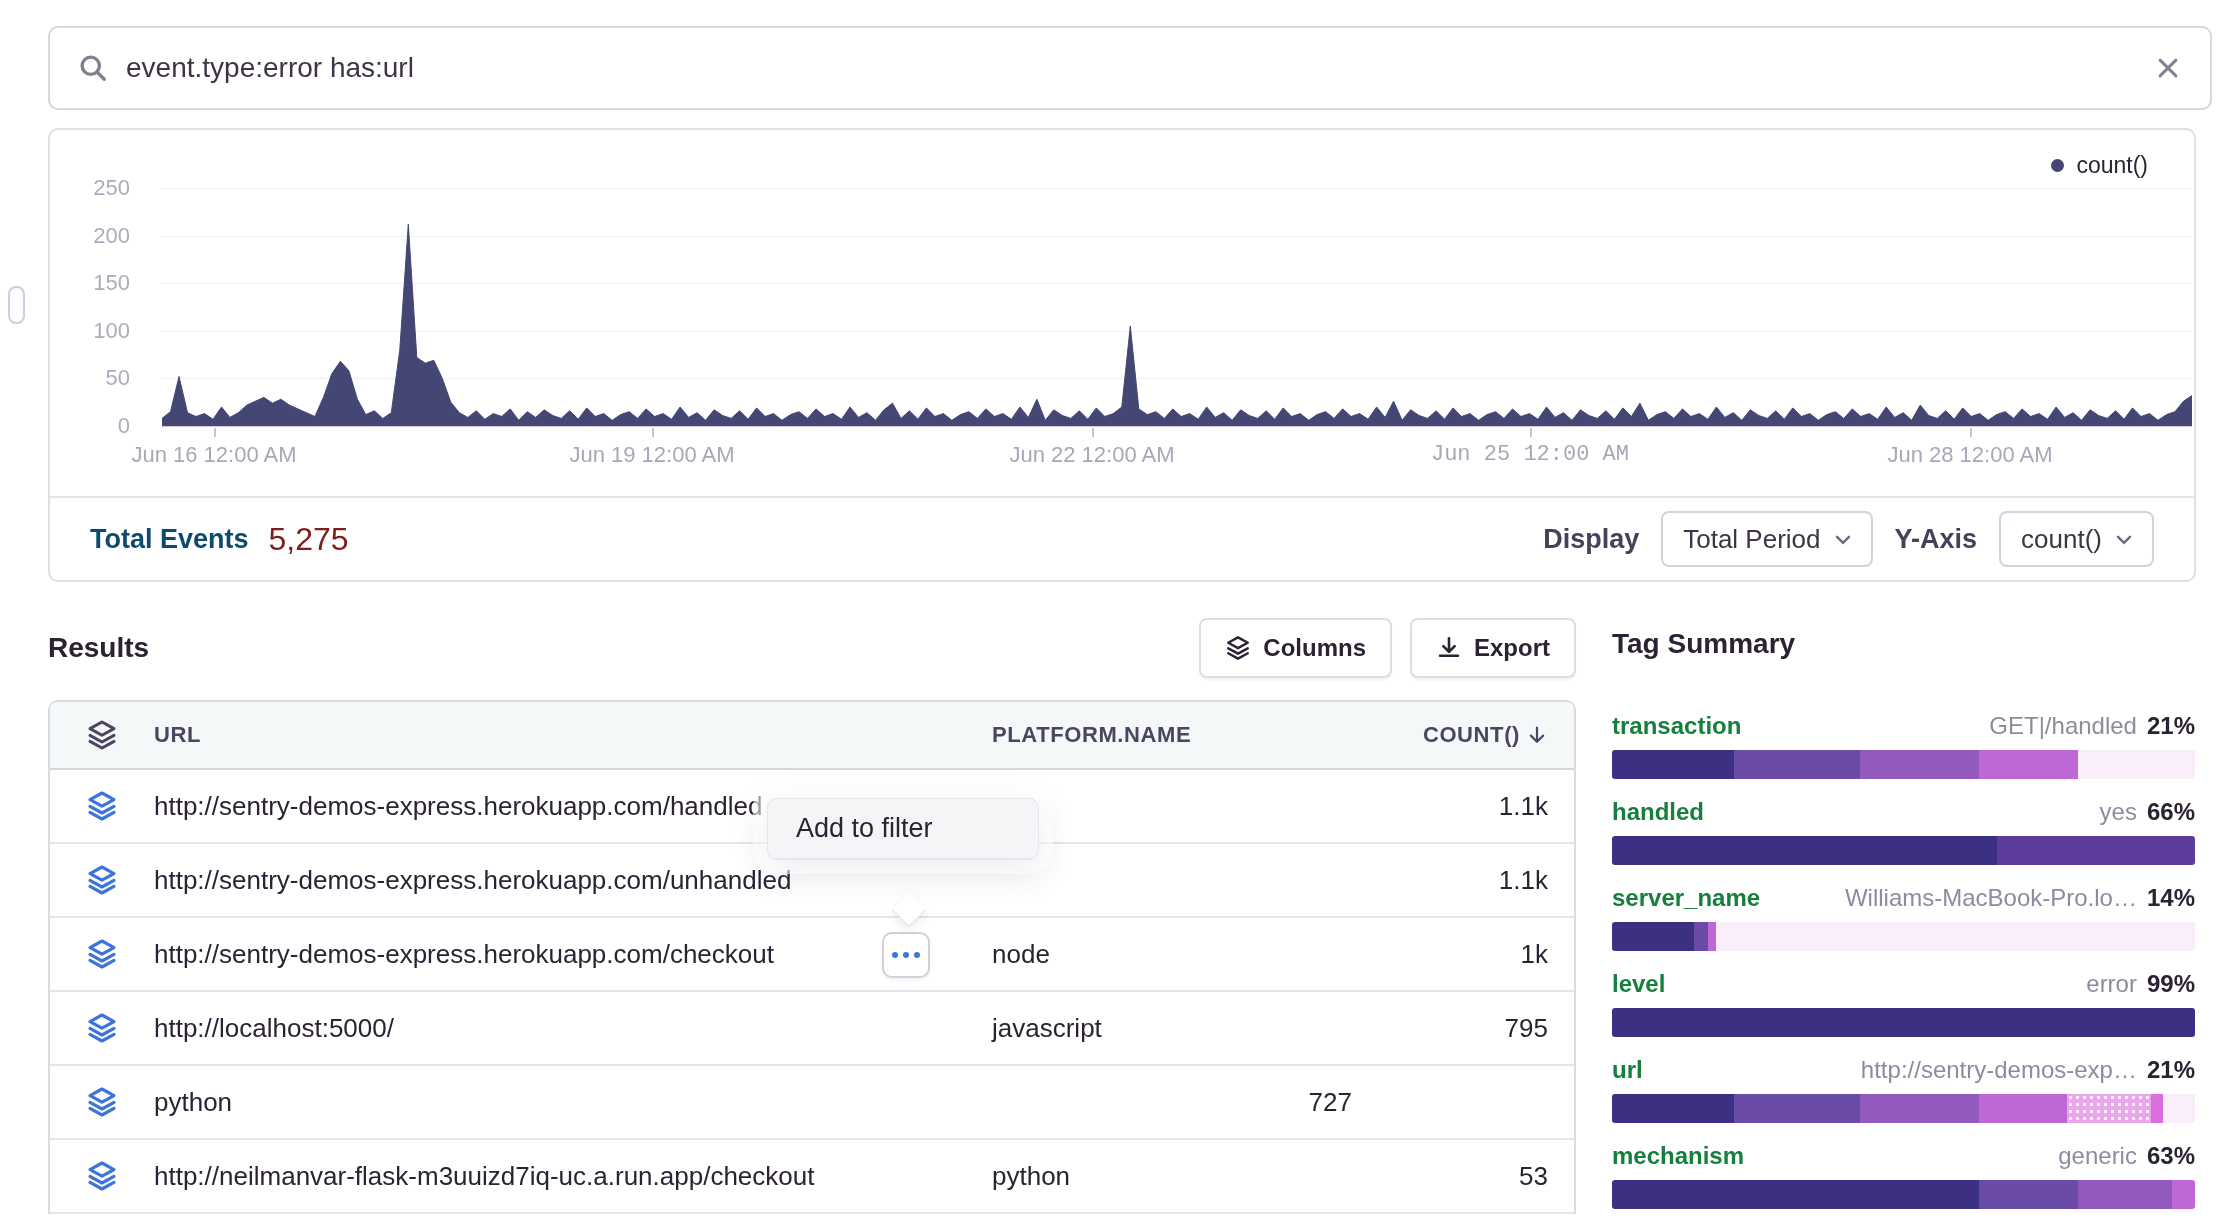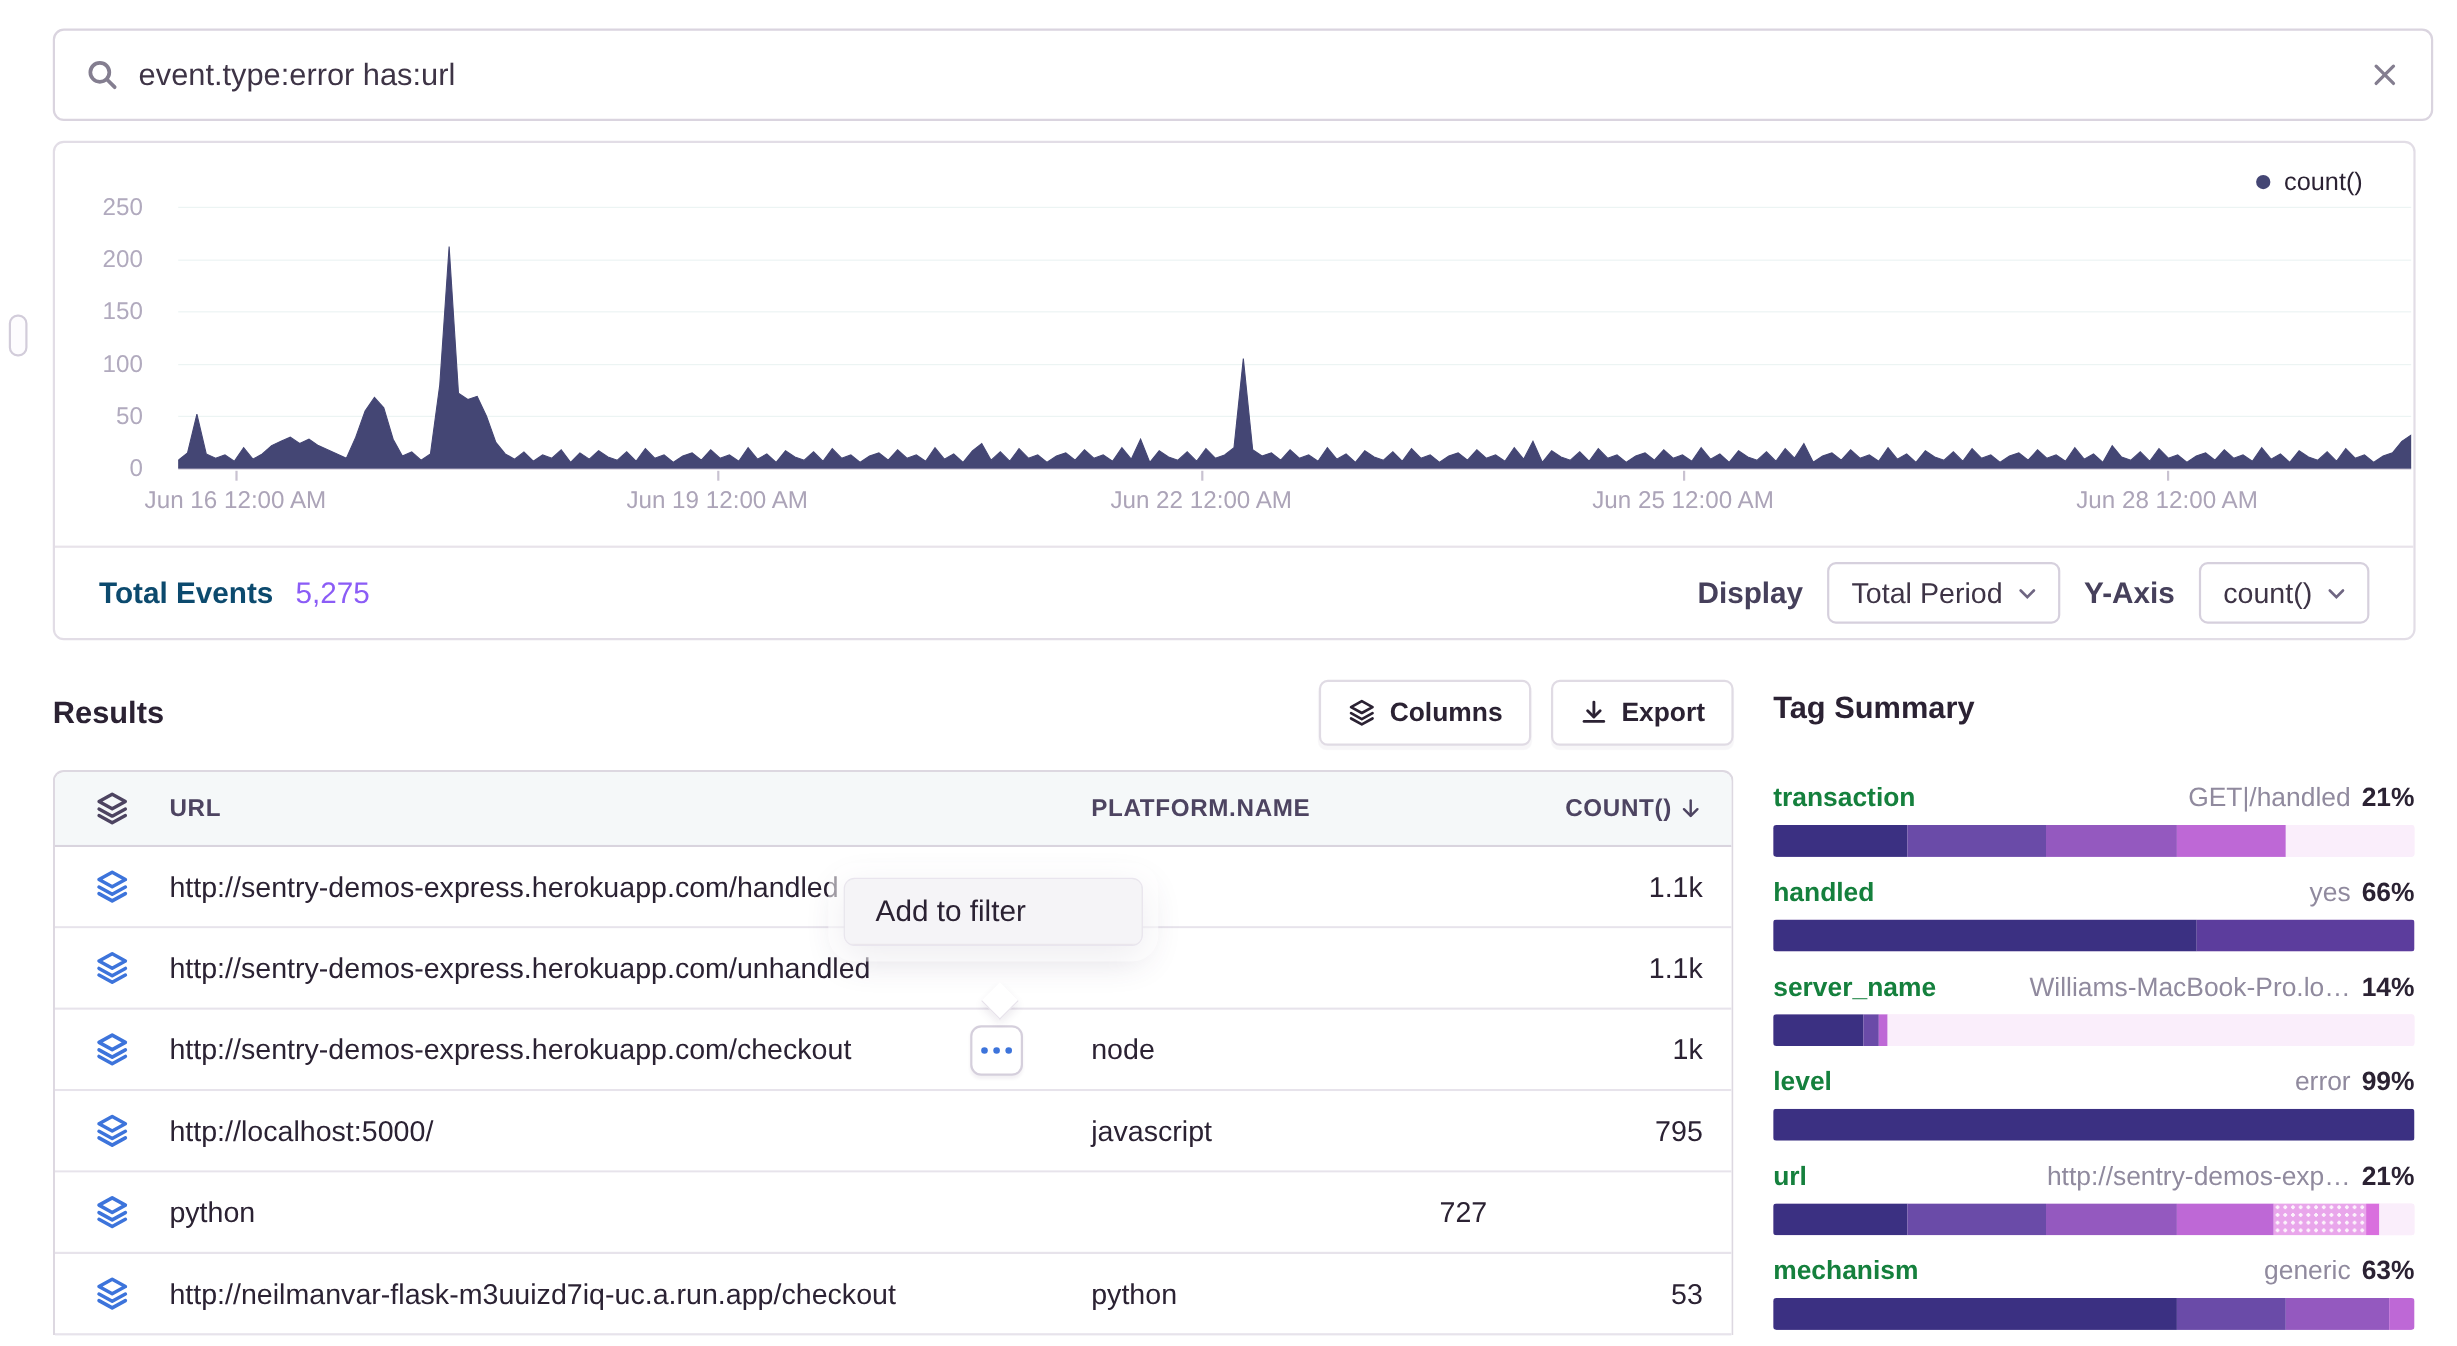"Jun 25 12:00 AM" div.xlab { font-family: none -> Liberation Mono, monospace }
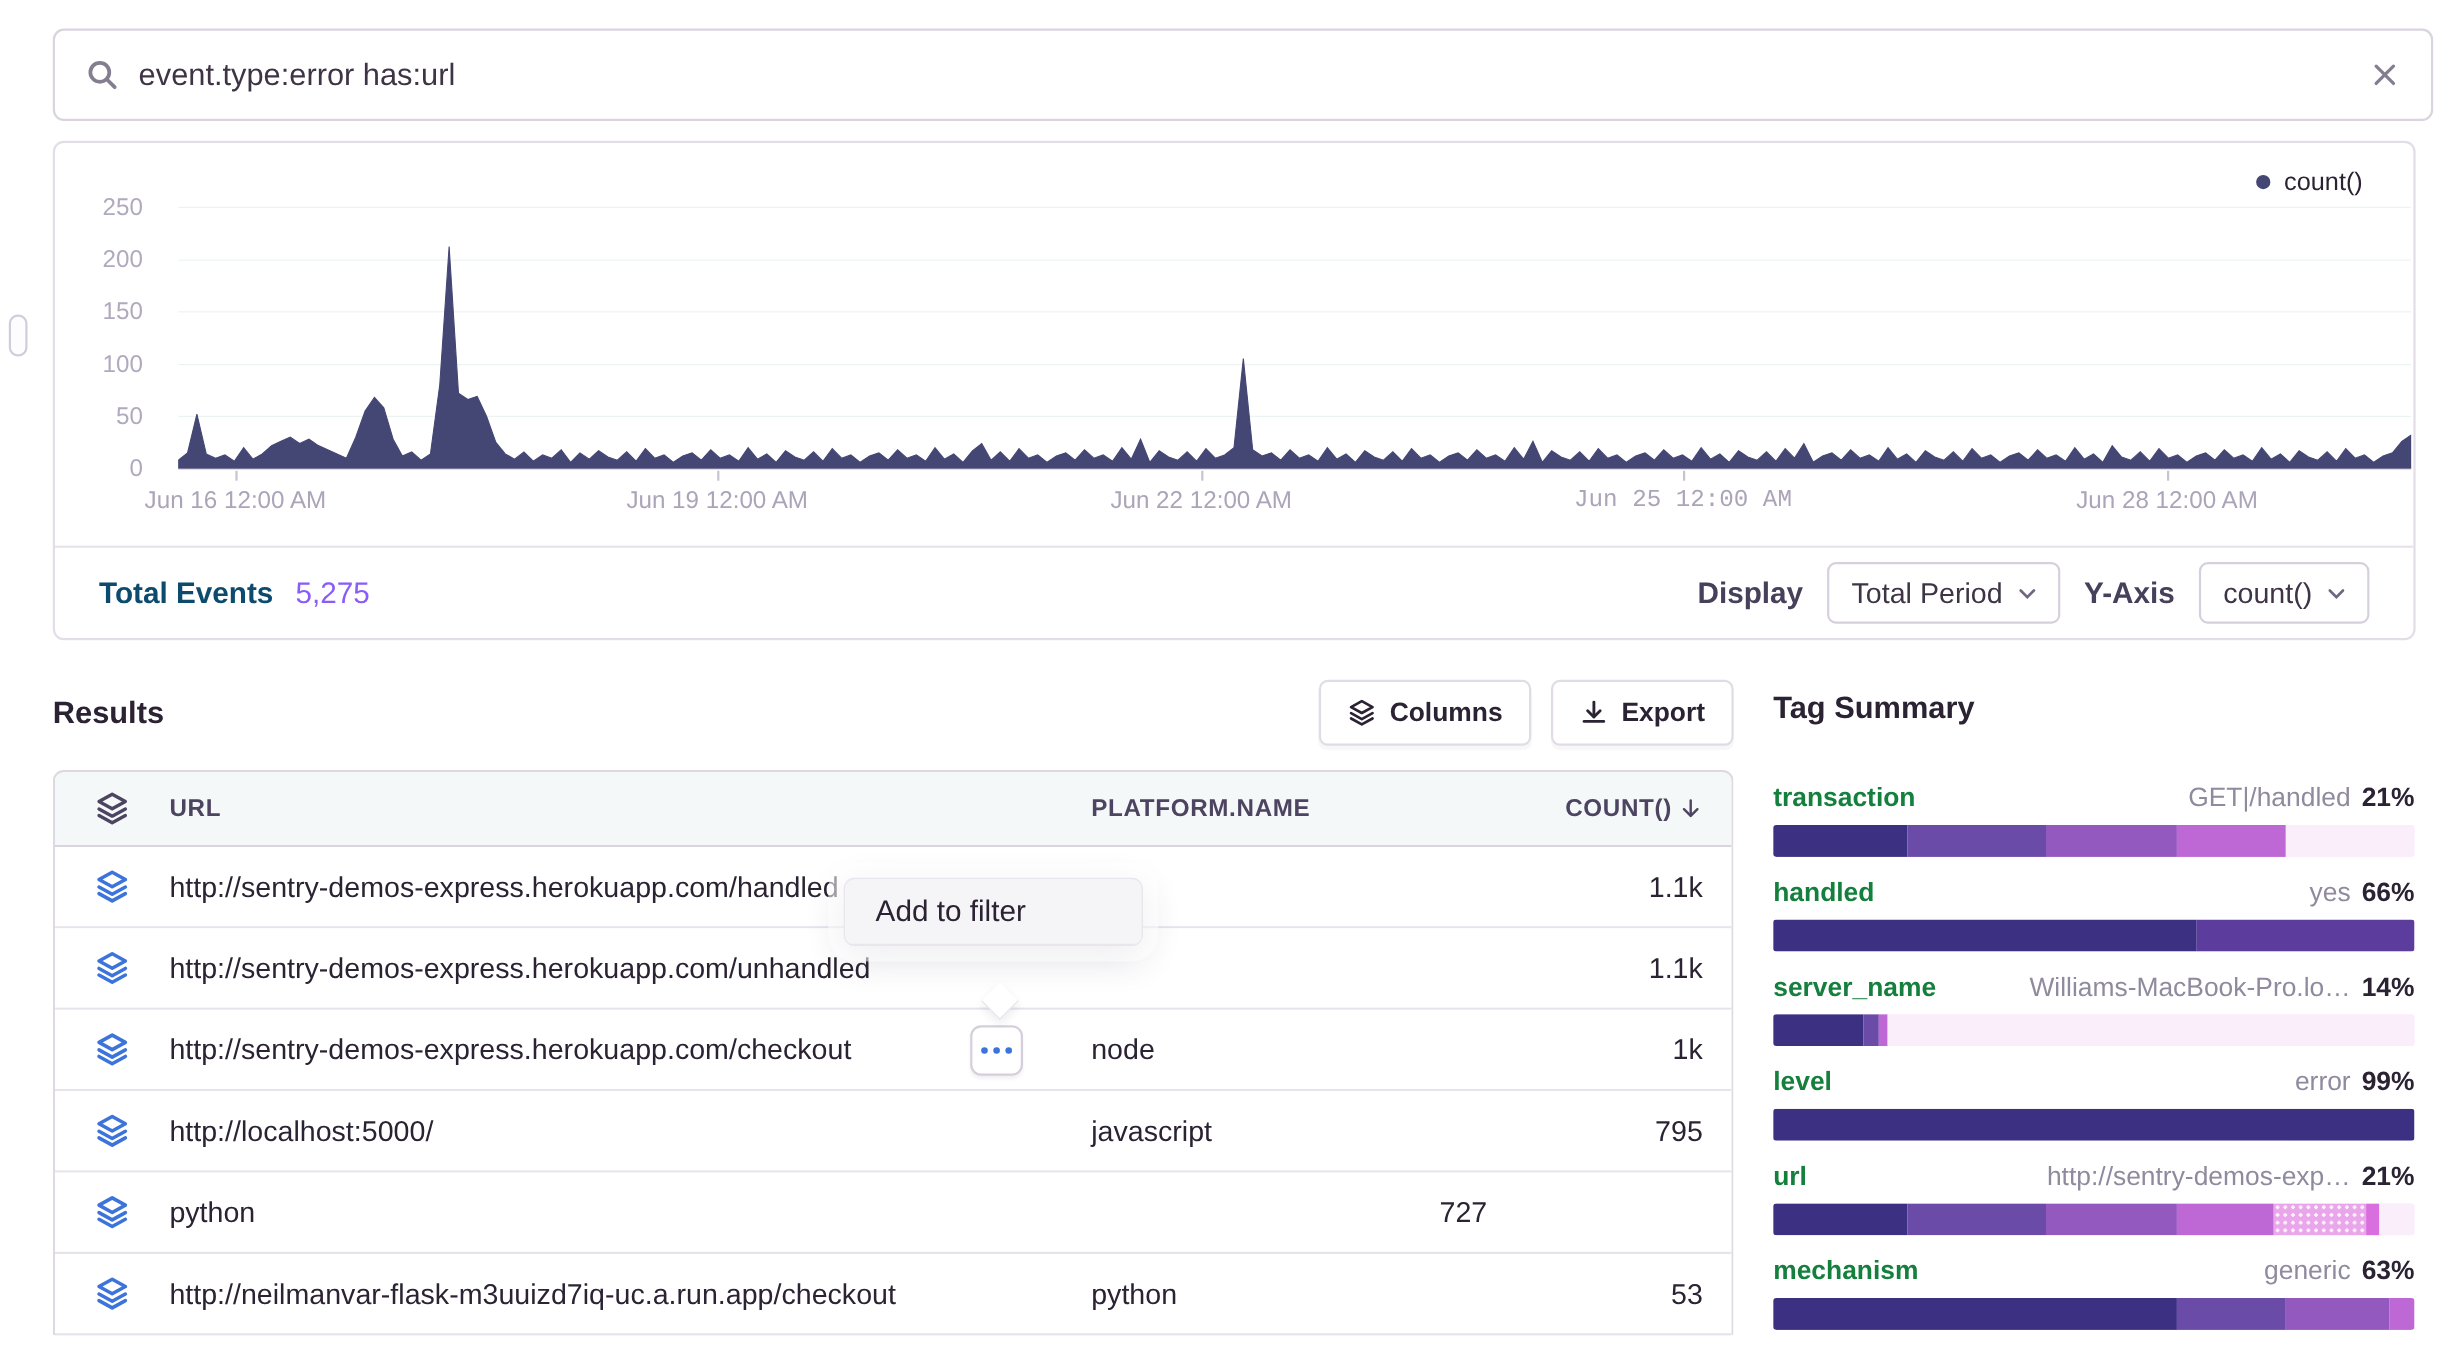"5,275" #chart-footer .tv { color: #8b5cf6 -> #7f1d1d; font-size: 27px -> 32px }
